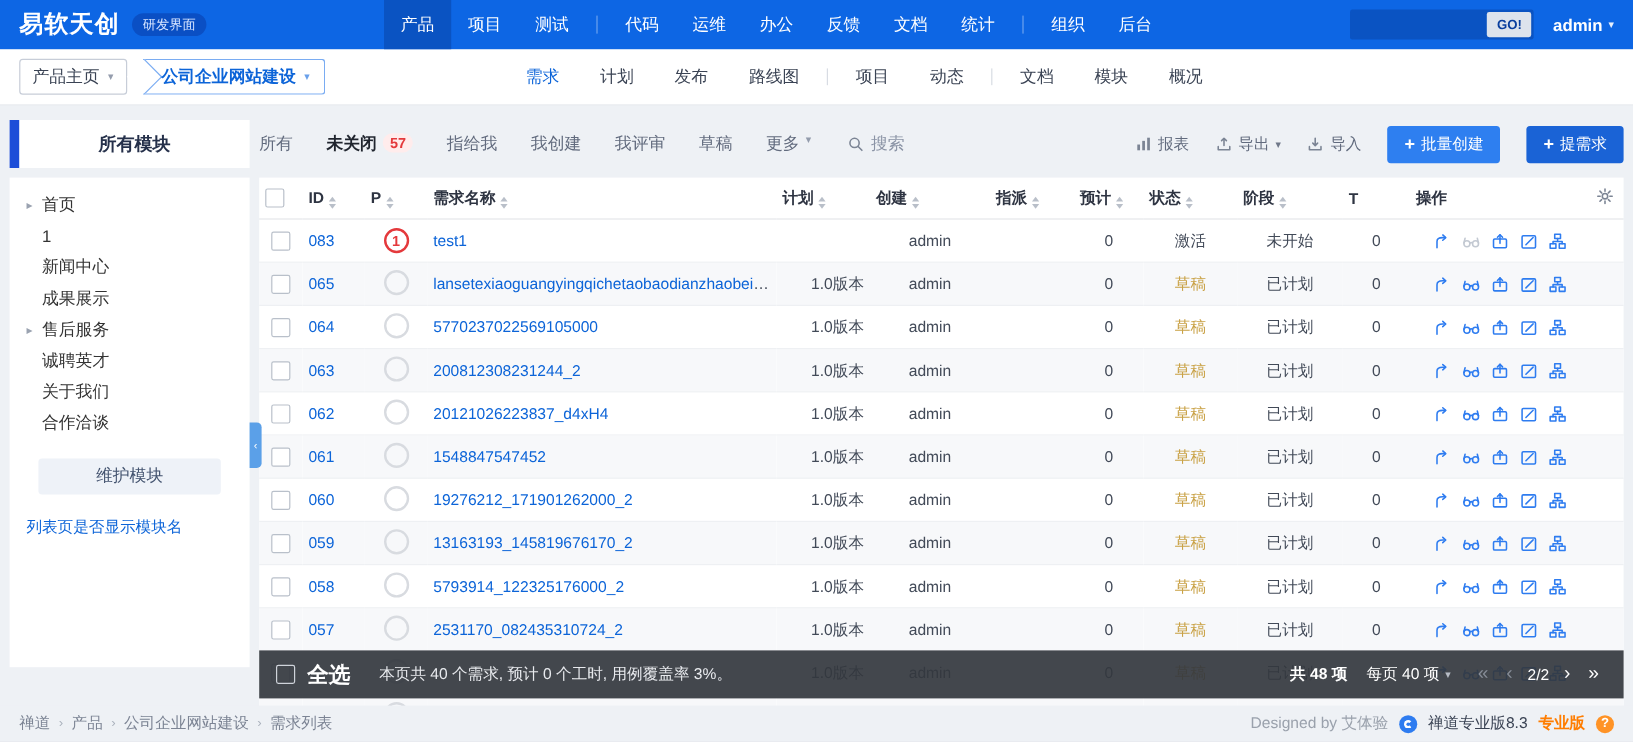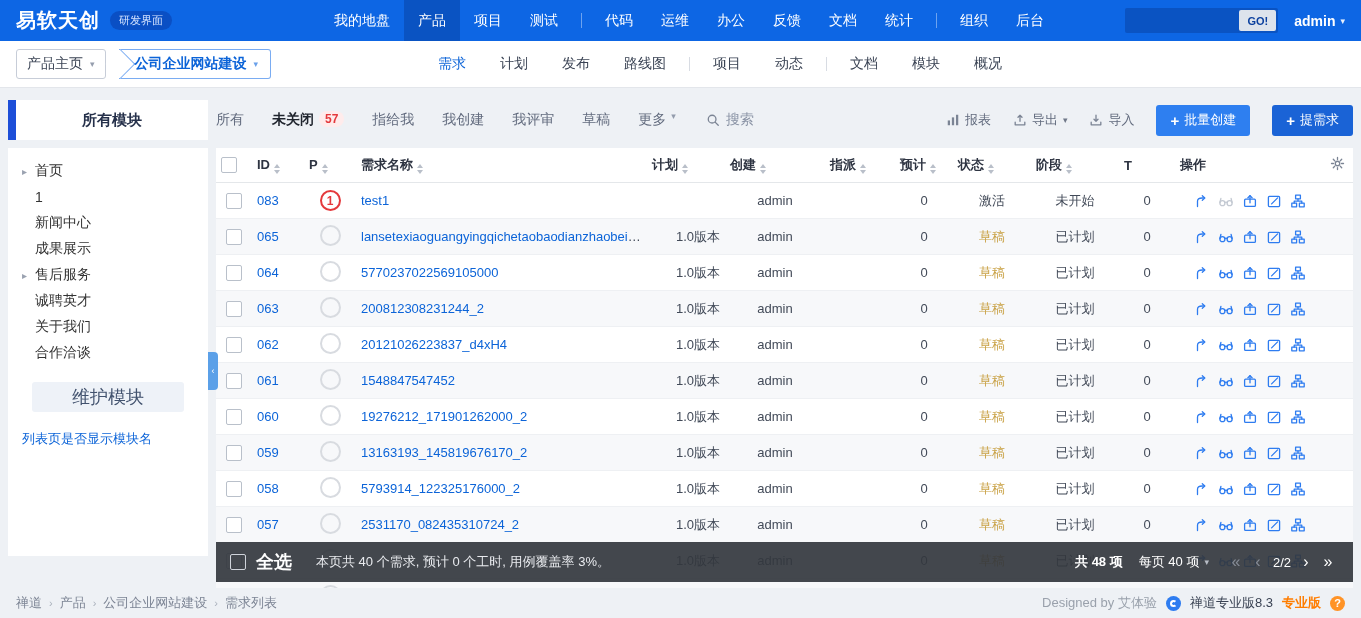"我的地盘" a.nav-item { html: <a>我的地盘</a> -> none }
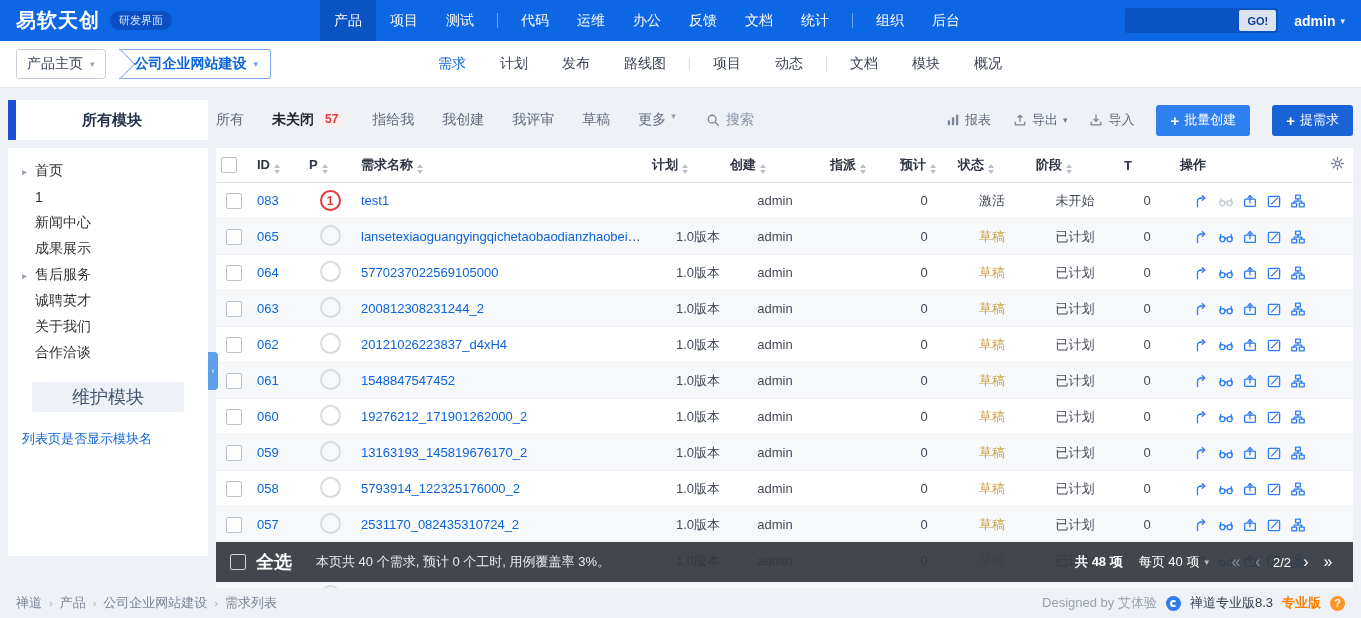"维护模块" .maintain { font-size: 18px -> 14px }
